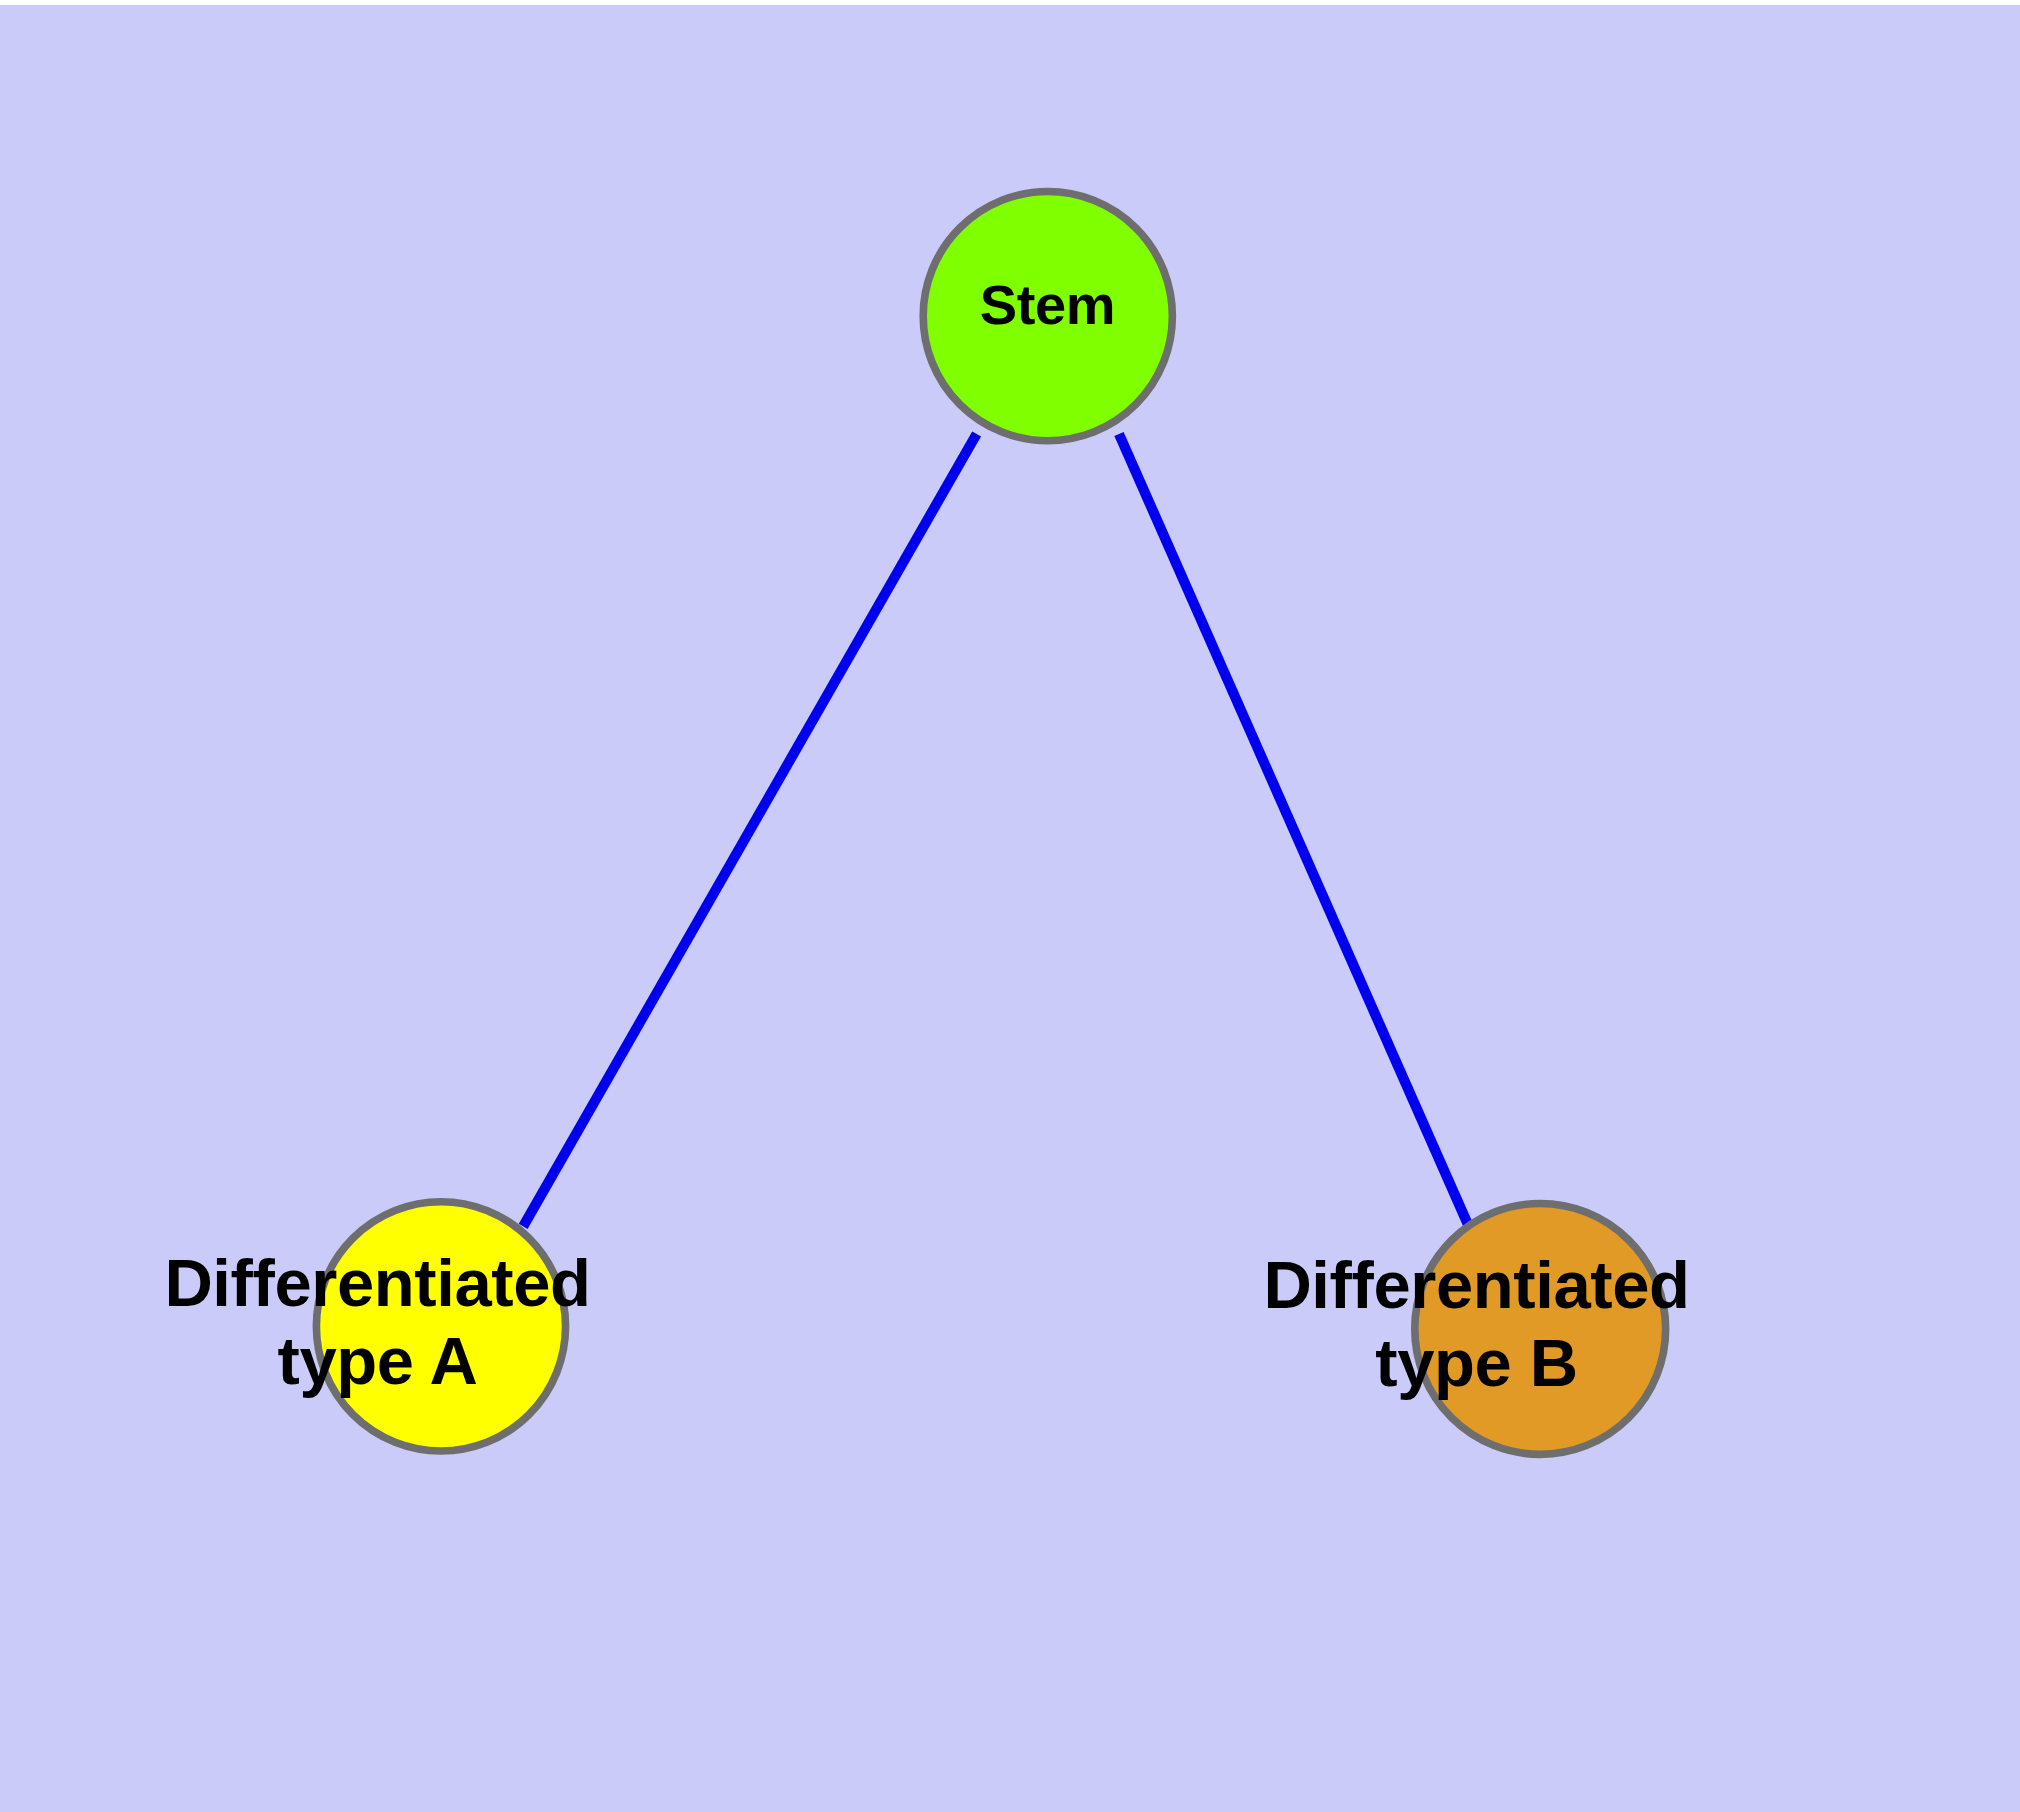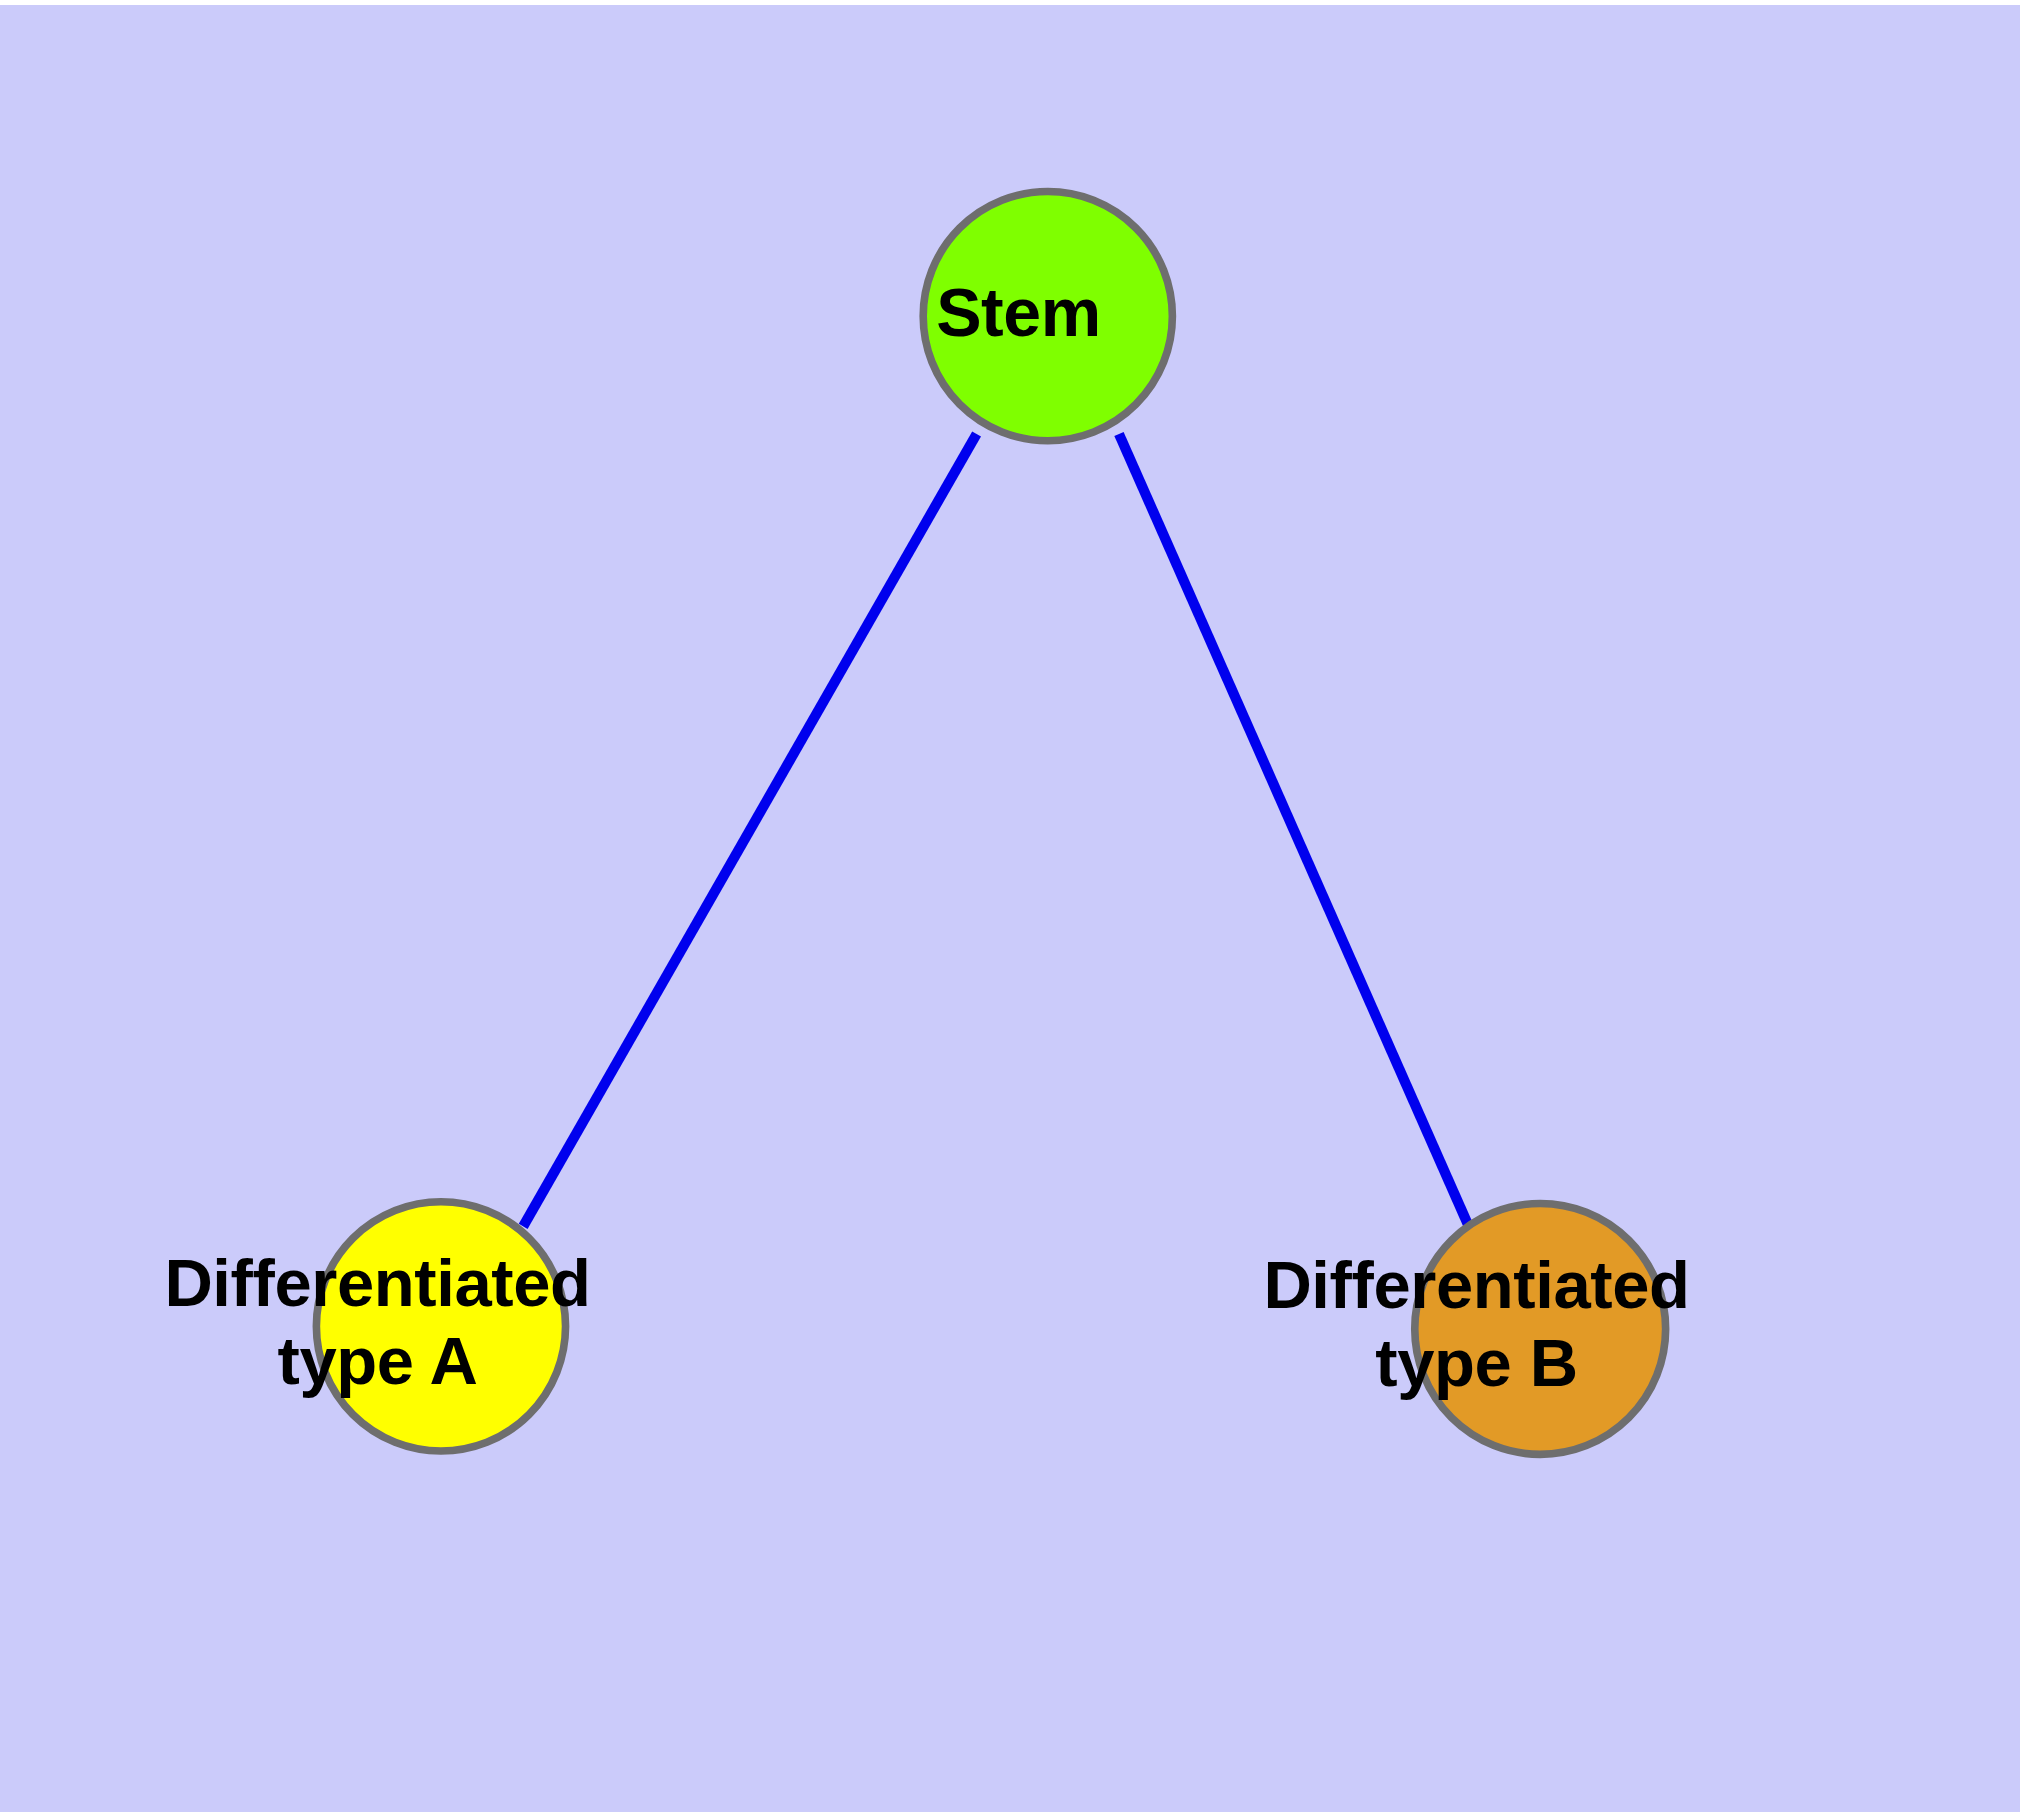"Stem" #label-stem { font-size: 68px -> 56px; left: 764px -> 793px }
